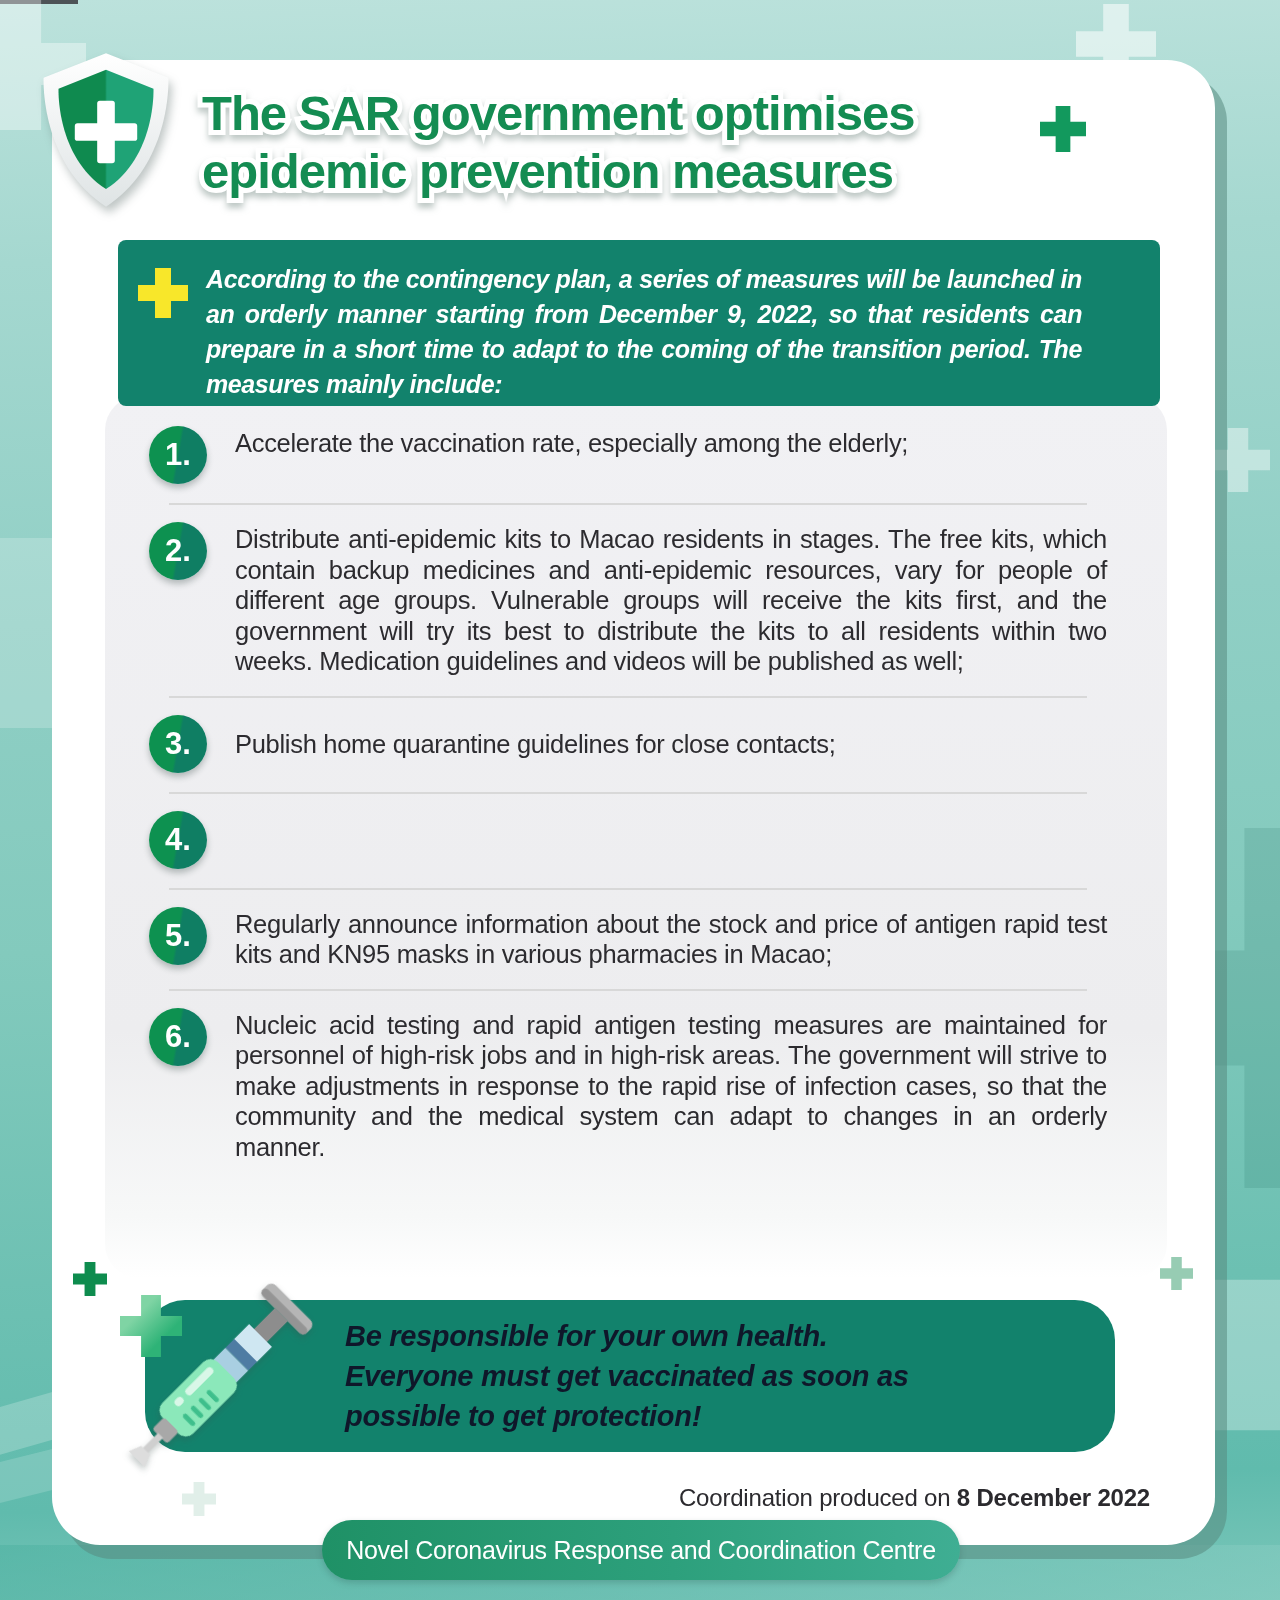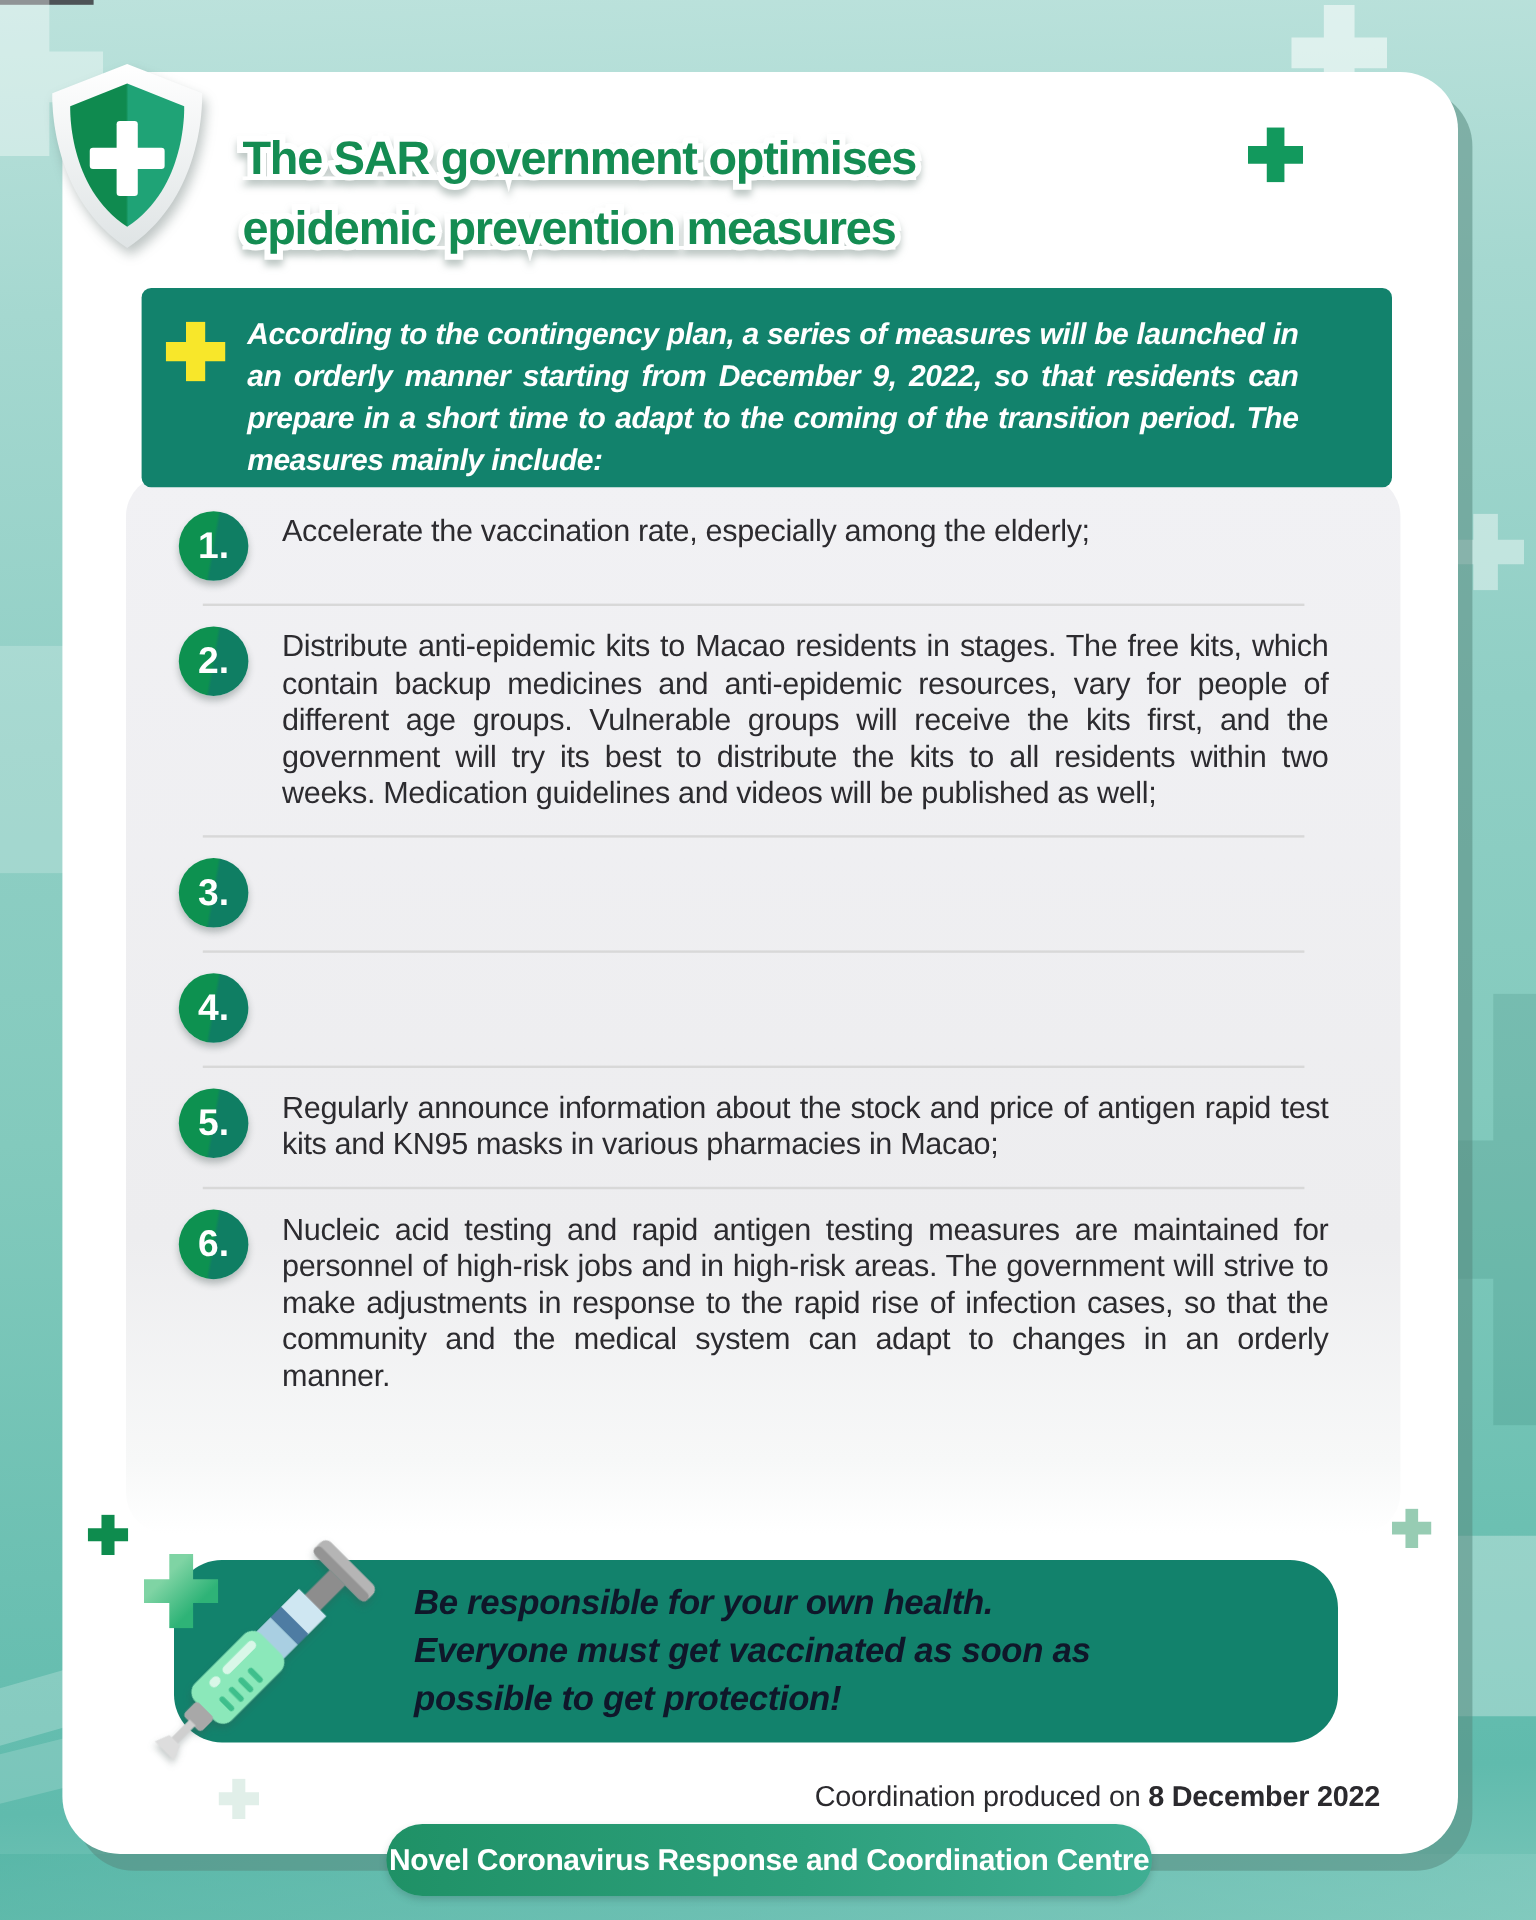"The SAR government optimises" .title { font-size: 39px -> 49px; text-decoration: underline -> none; top: 44px -> 24px }
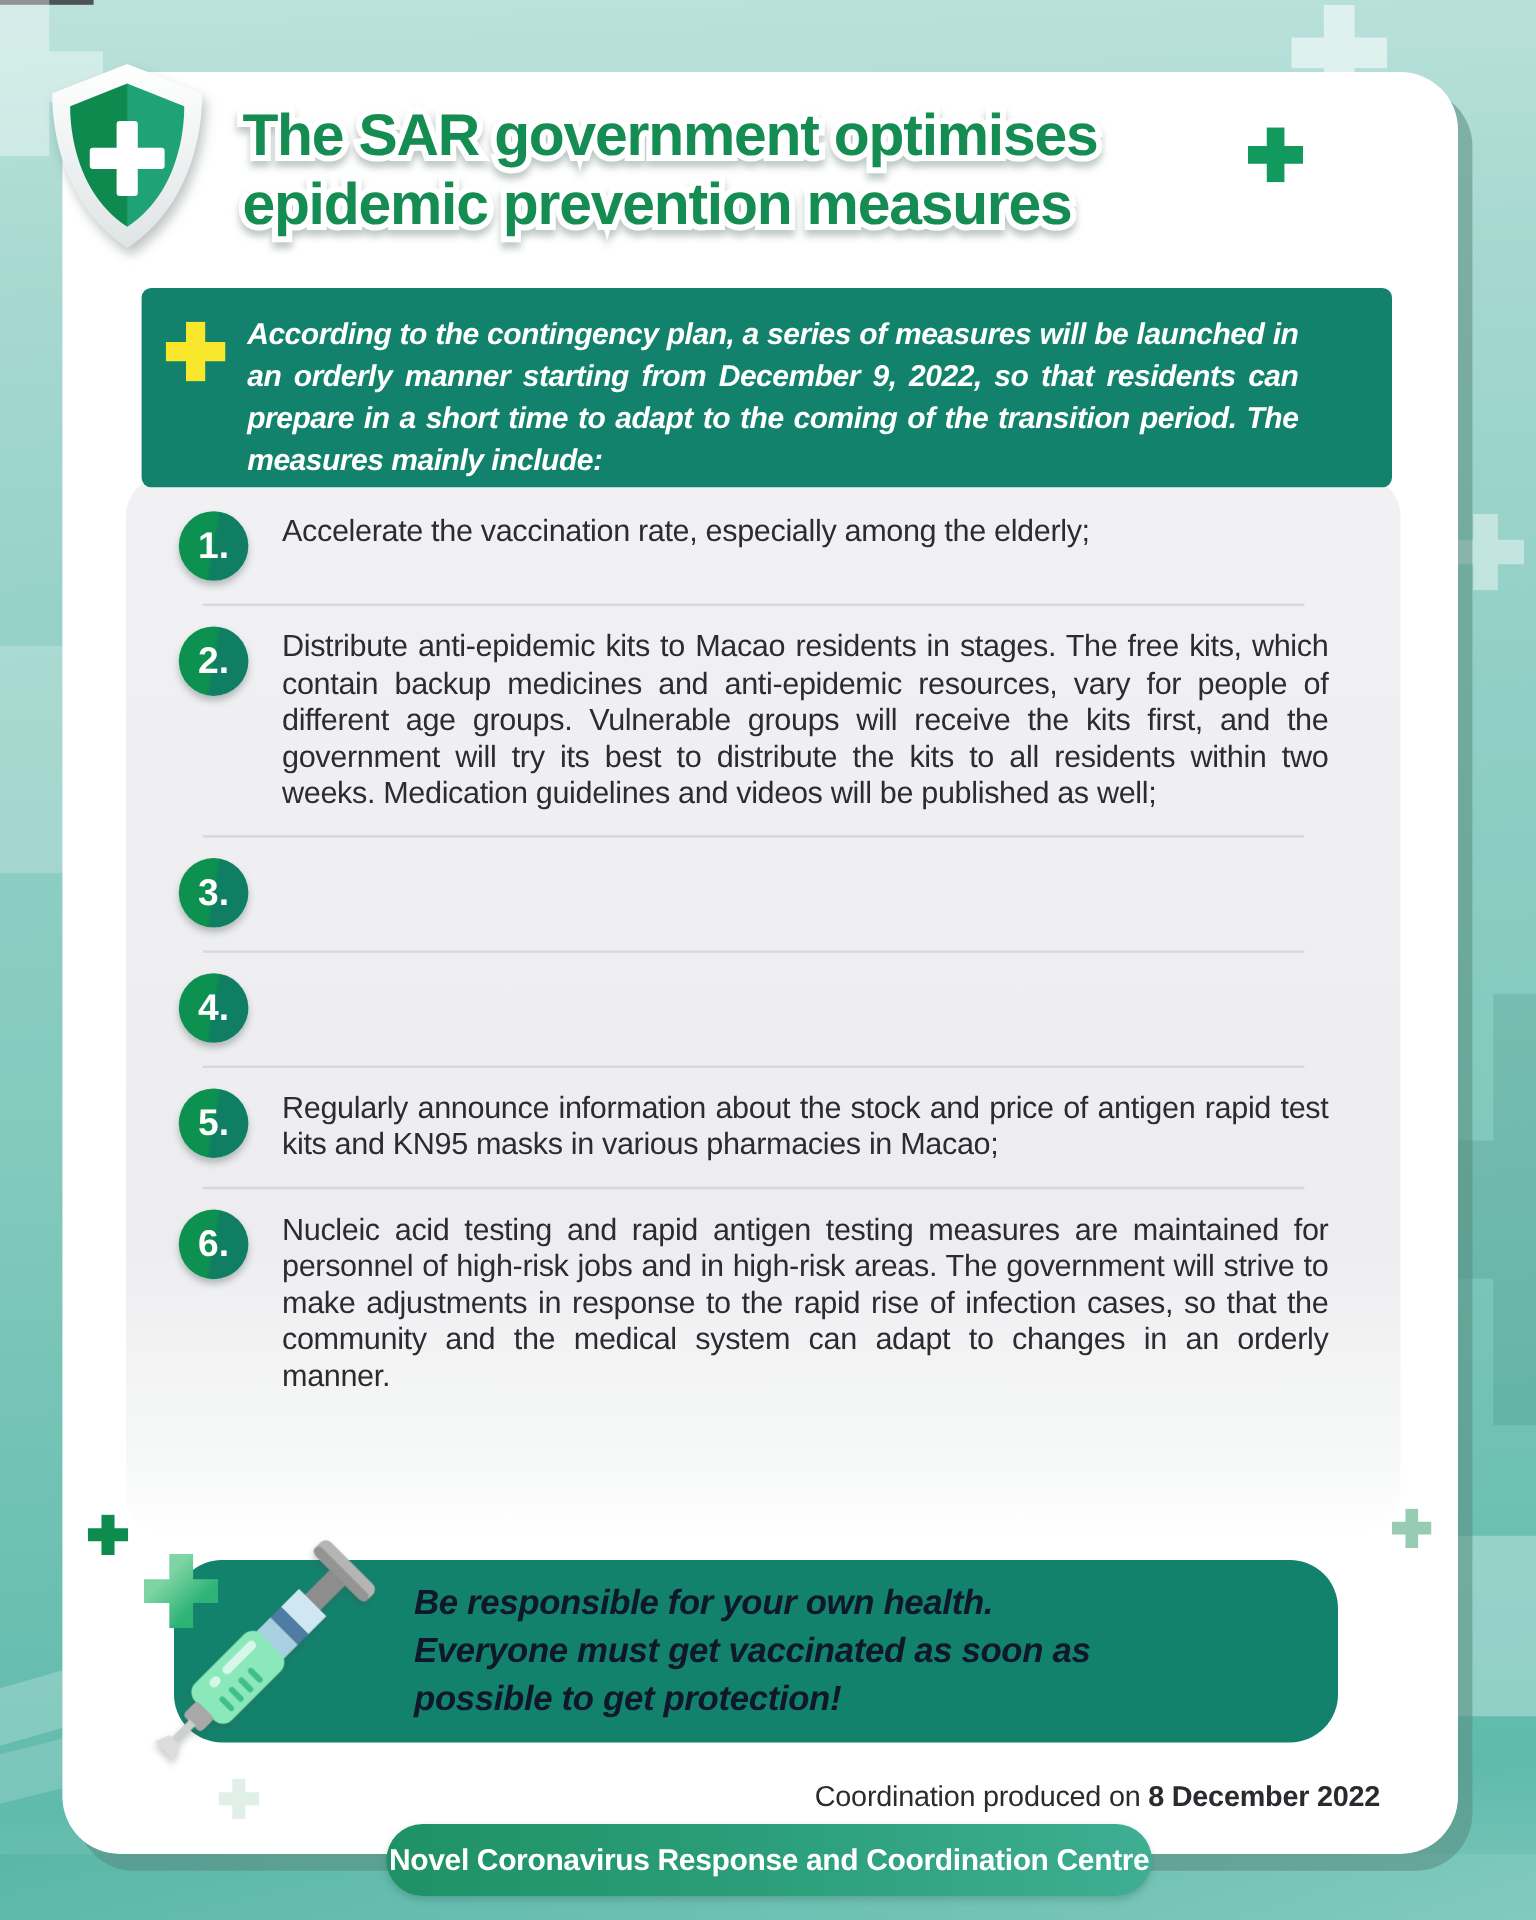"Publish home quarantine guidelines for" div.row-text { html: none -> <div>Publish home quarantine guidelines for close contacts;</div> }
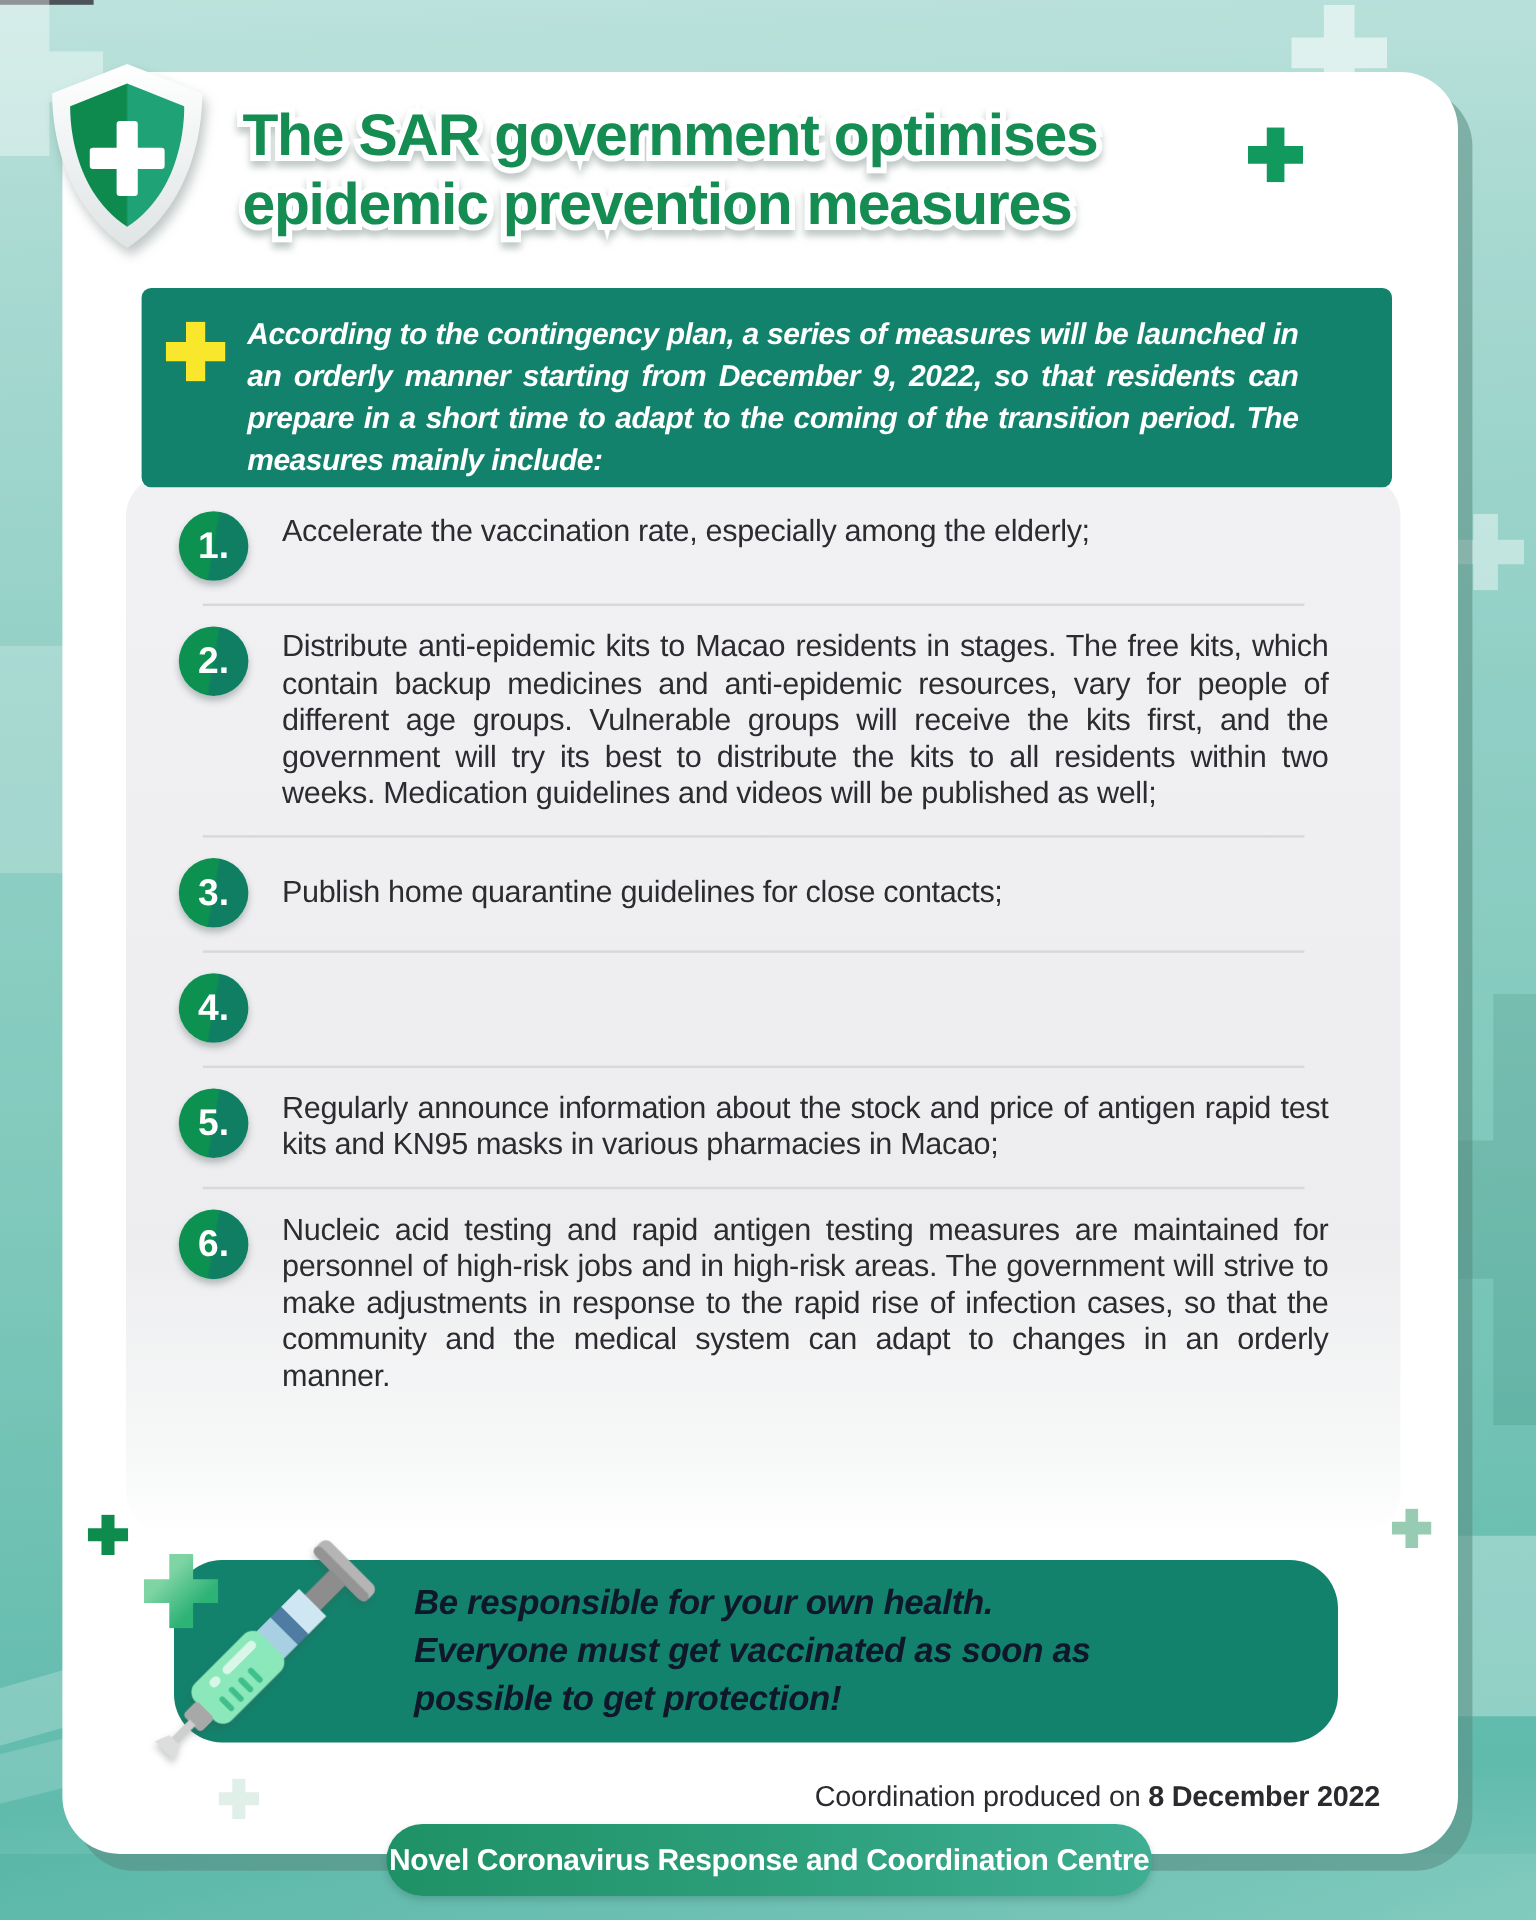"Novel Coronavirus Response and" .pill { font-weight: 700 -> 400 }
